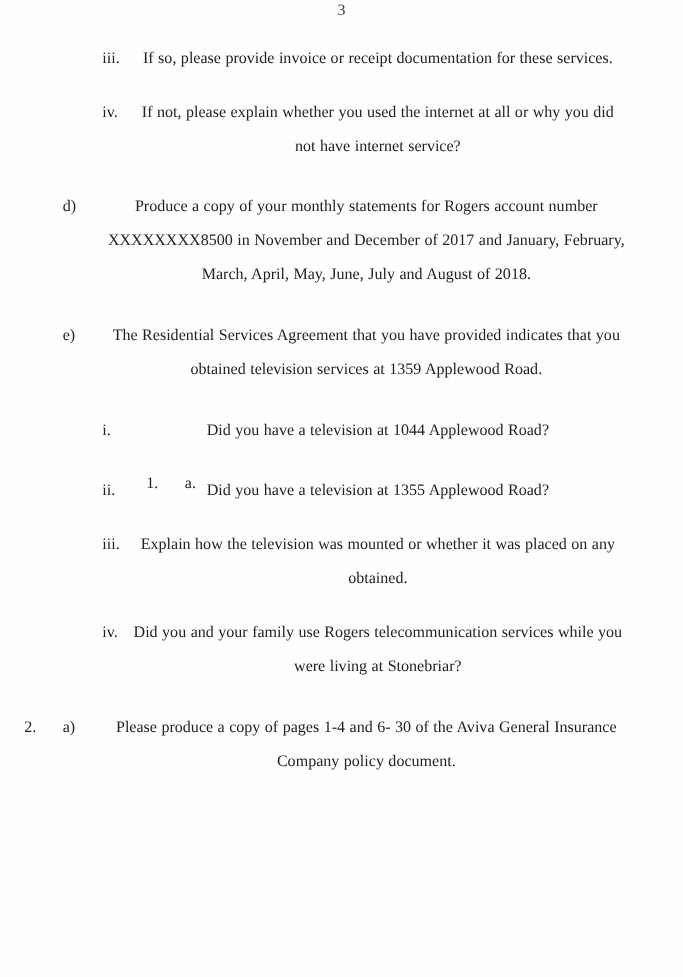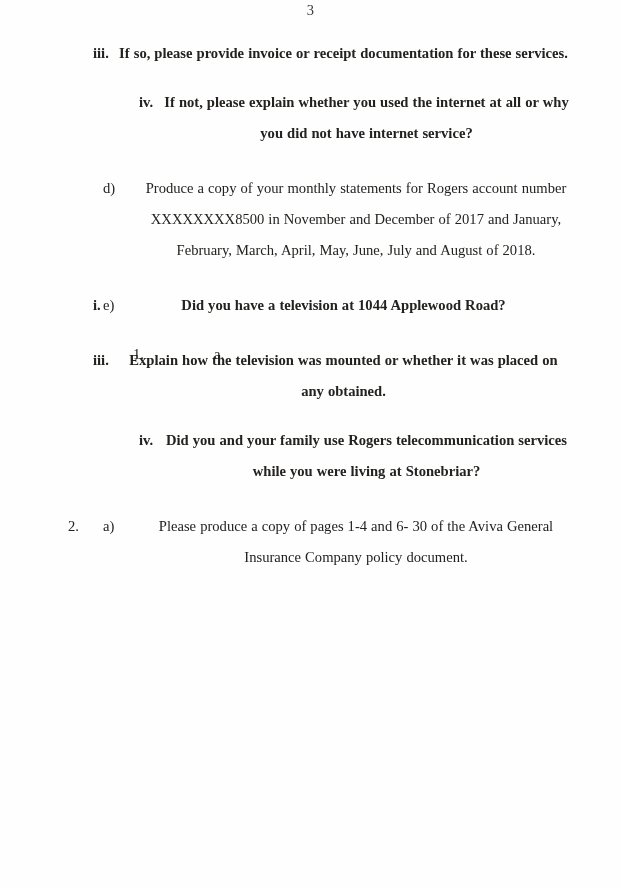"iii." .lvl3 { font-weight: bold -> none }
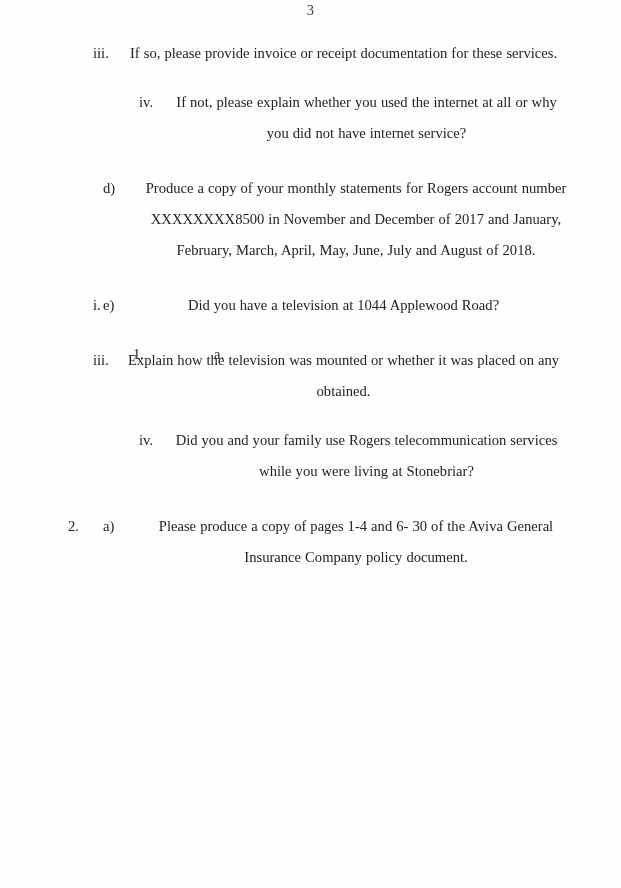"iv." .gap-lg { margin-left: 46px -> none }
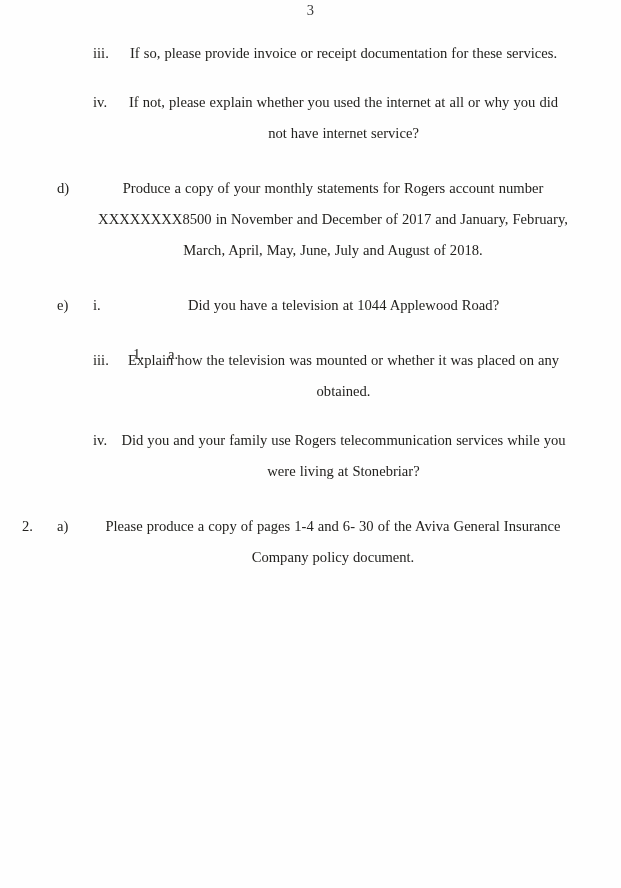"The Residential Services Agreement that" span.text { html: none -> <span>The Residential Services Agreement that you have provided indicates that you obtained television services at 1359 Applewood Road.</span> }
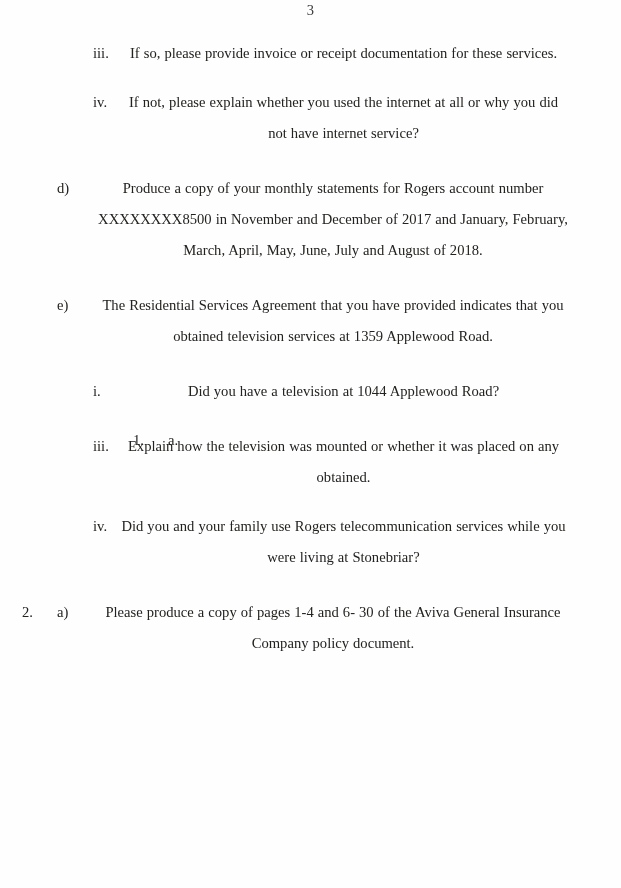"ii." div.item { html: none -> <div> <span>ii.</span> <span>Did you have a television at 1355 Applewood Road?</span> </div> }
